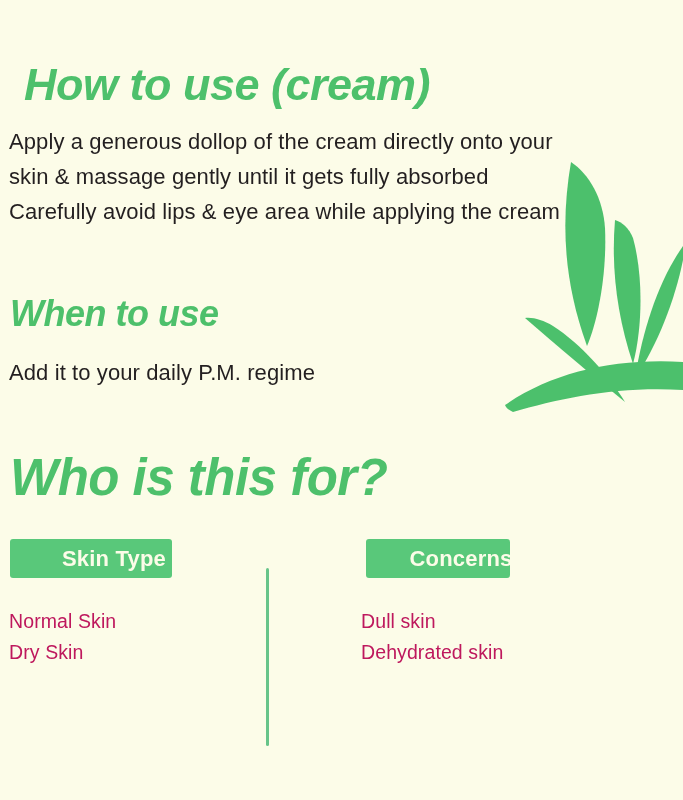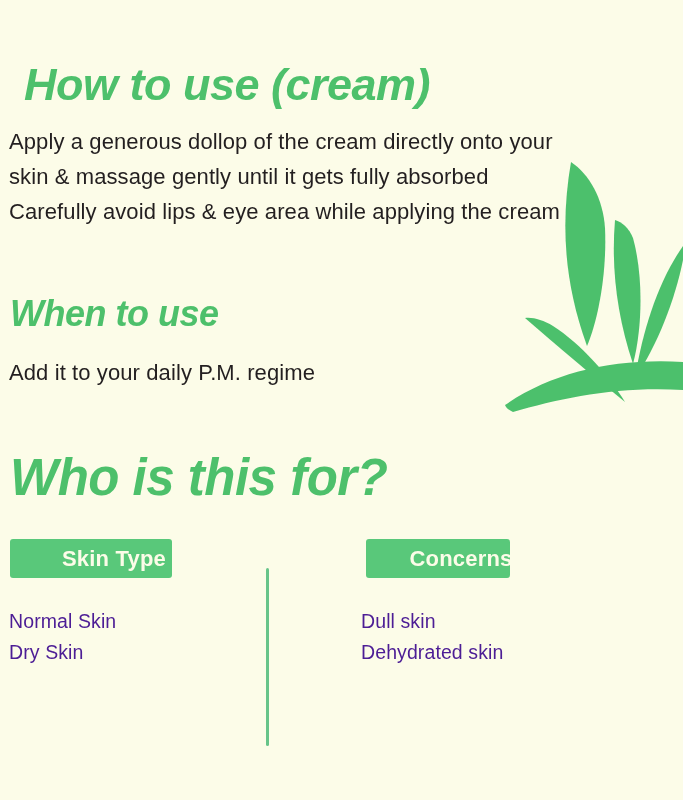"Normal Skin" .column-list { color: #4c1d95 -> #be185d }
